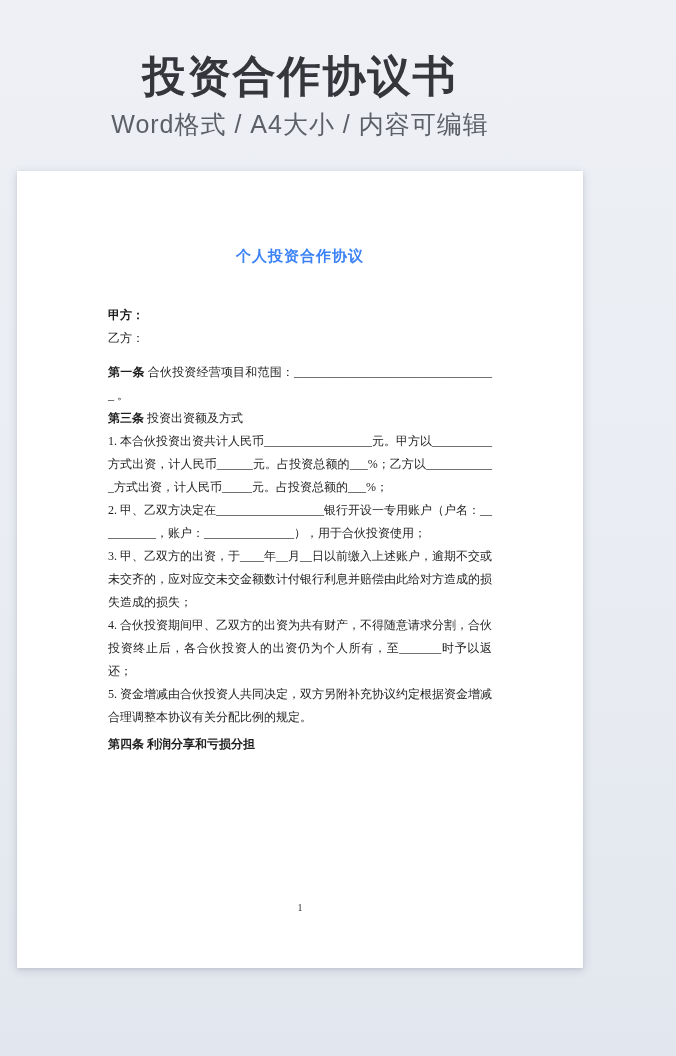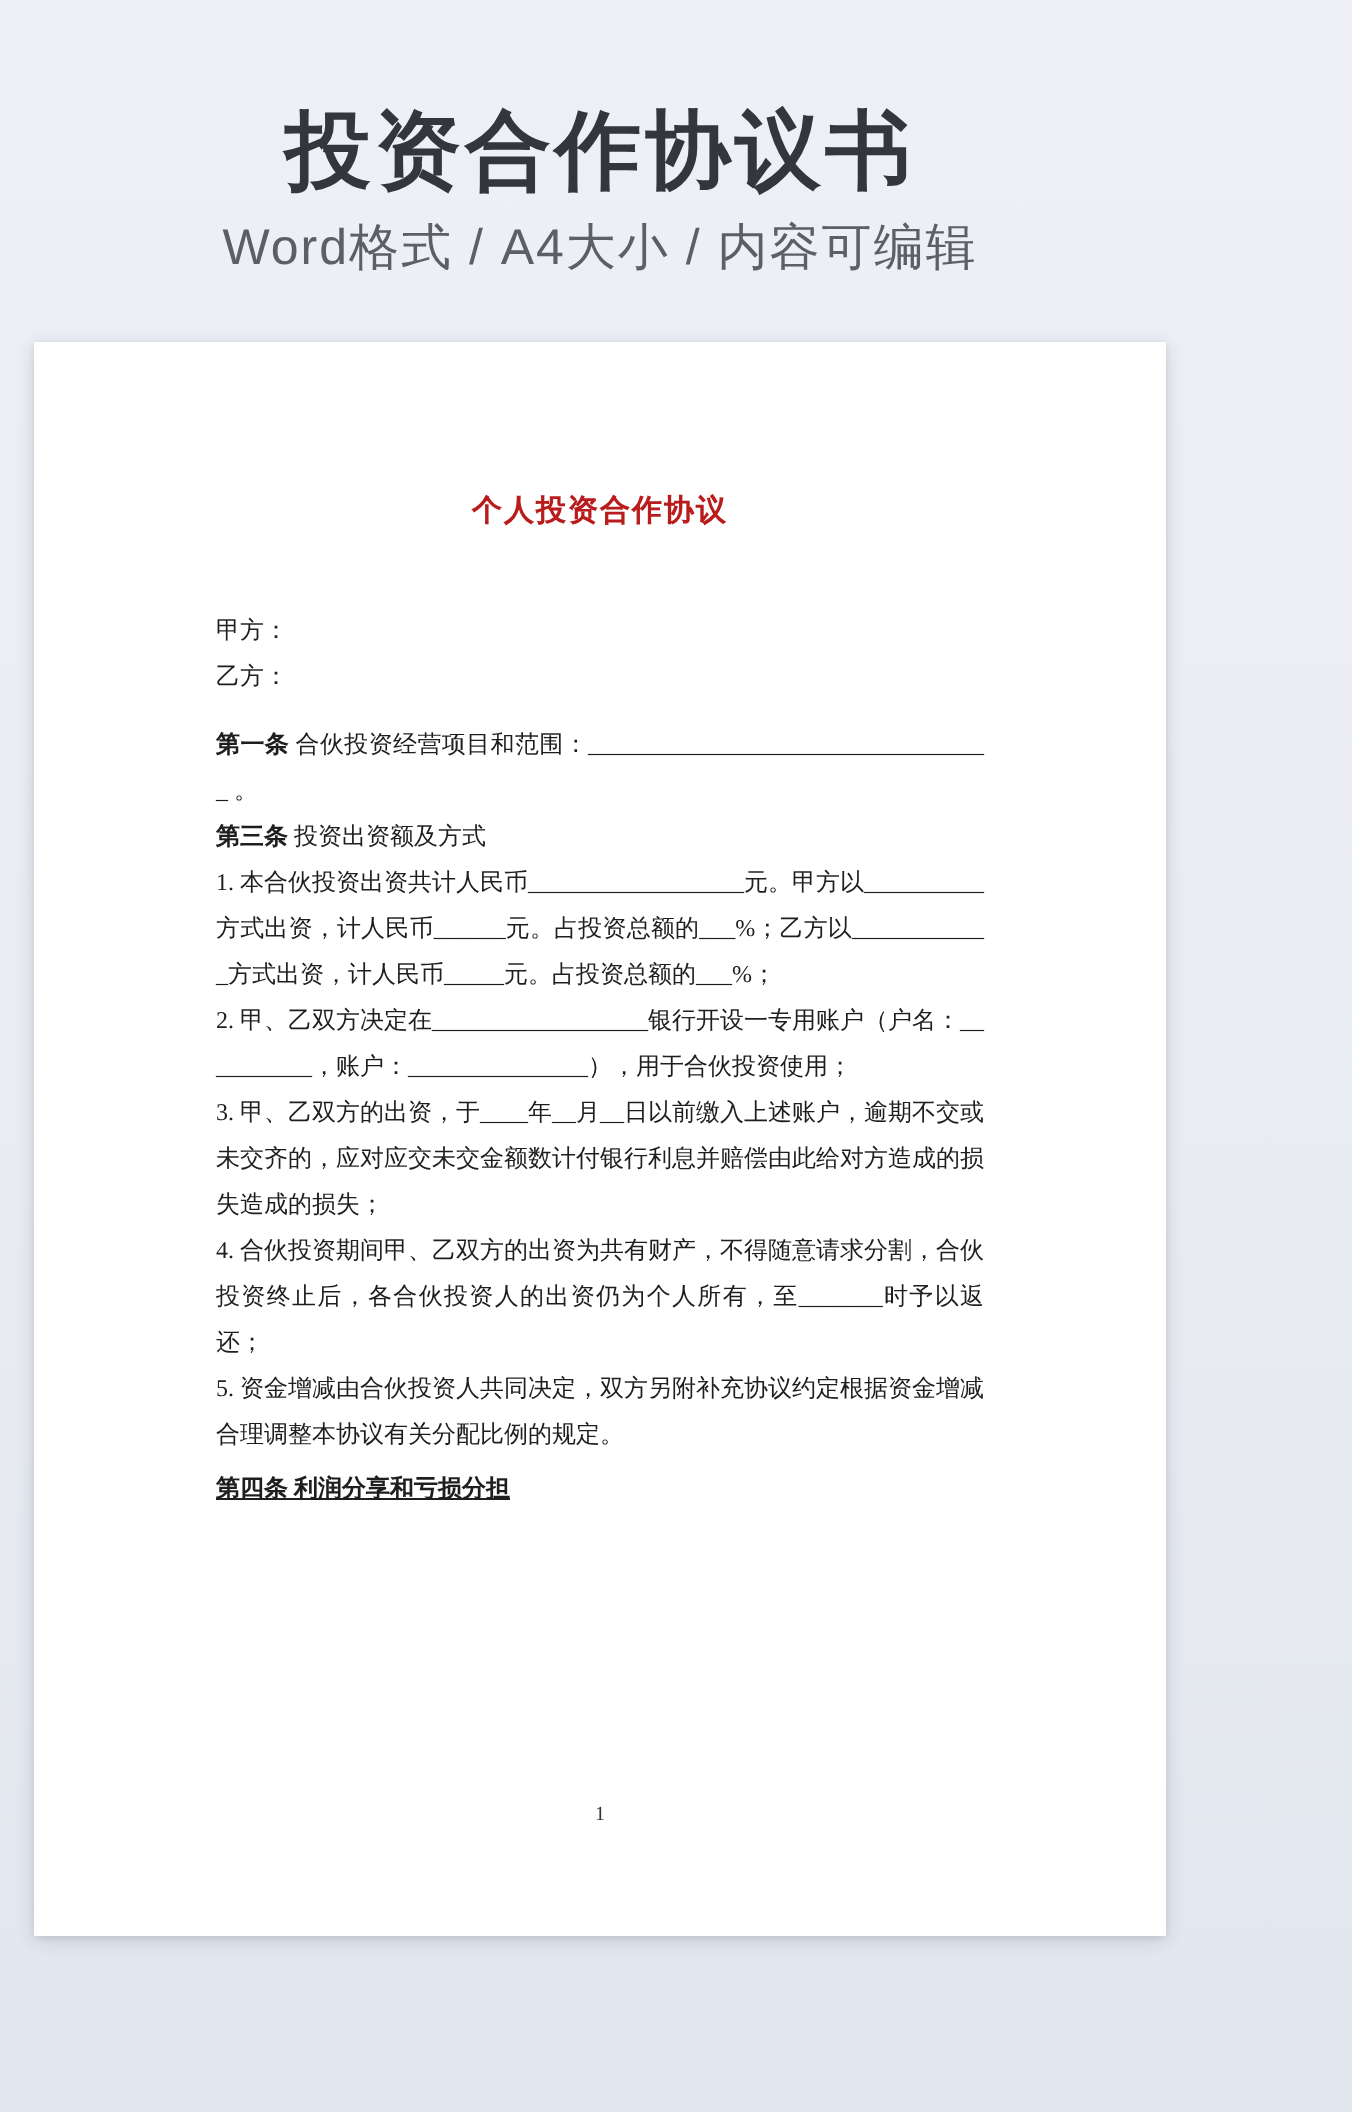"个人投资合作协议" .doc-title { color: #b91c1c -> #3b82f6 }
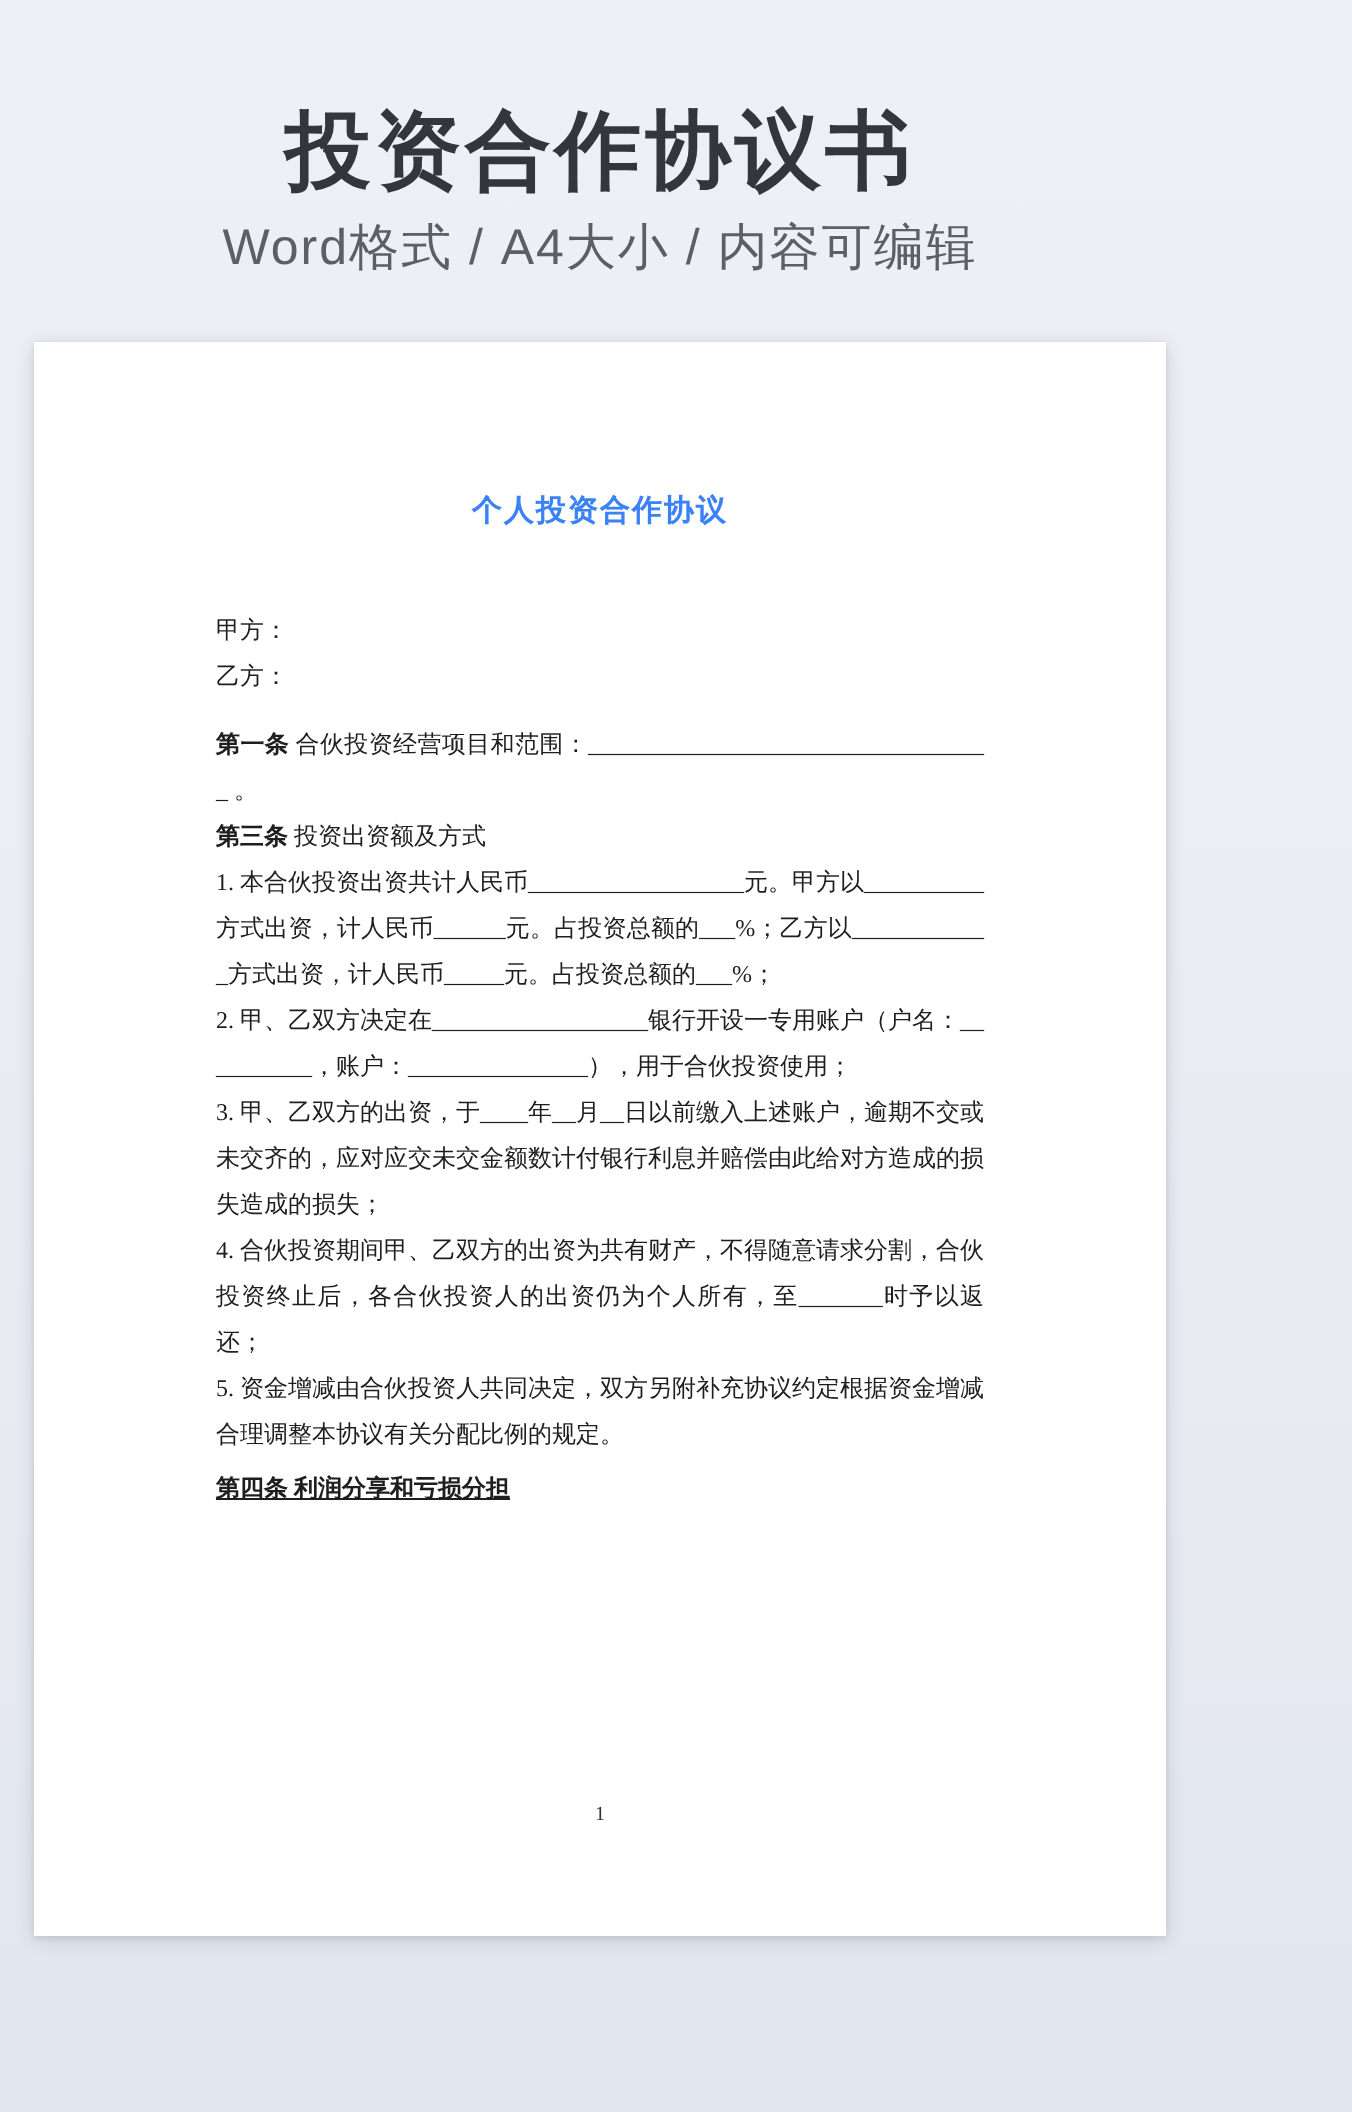"甲方：" .party-a { font-weight: none -> bold }
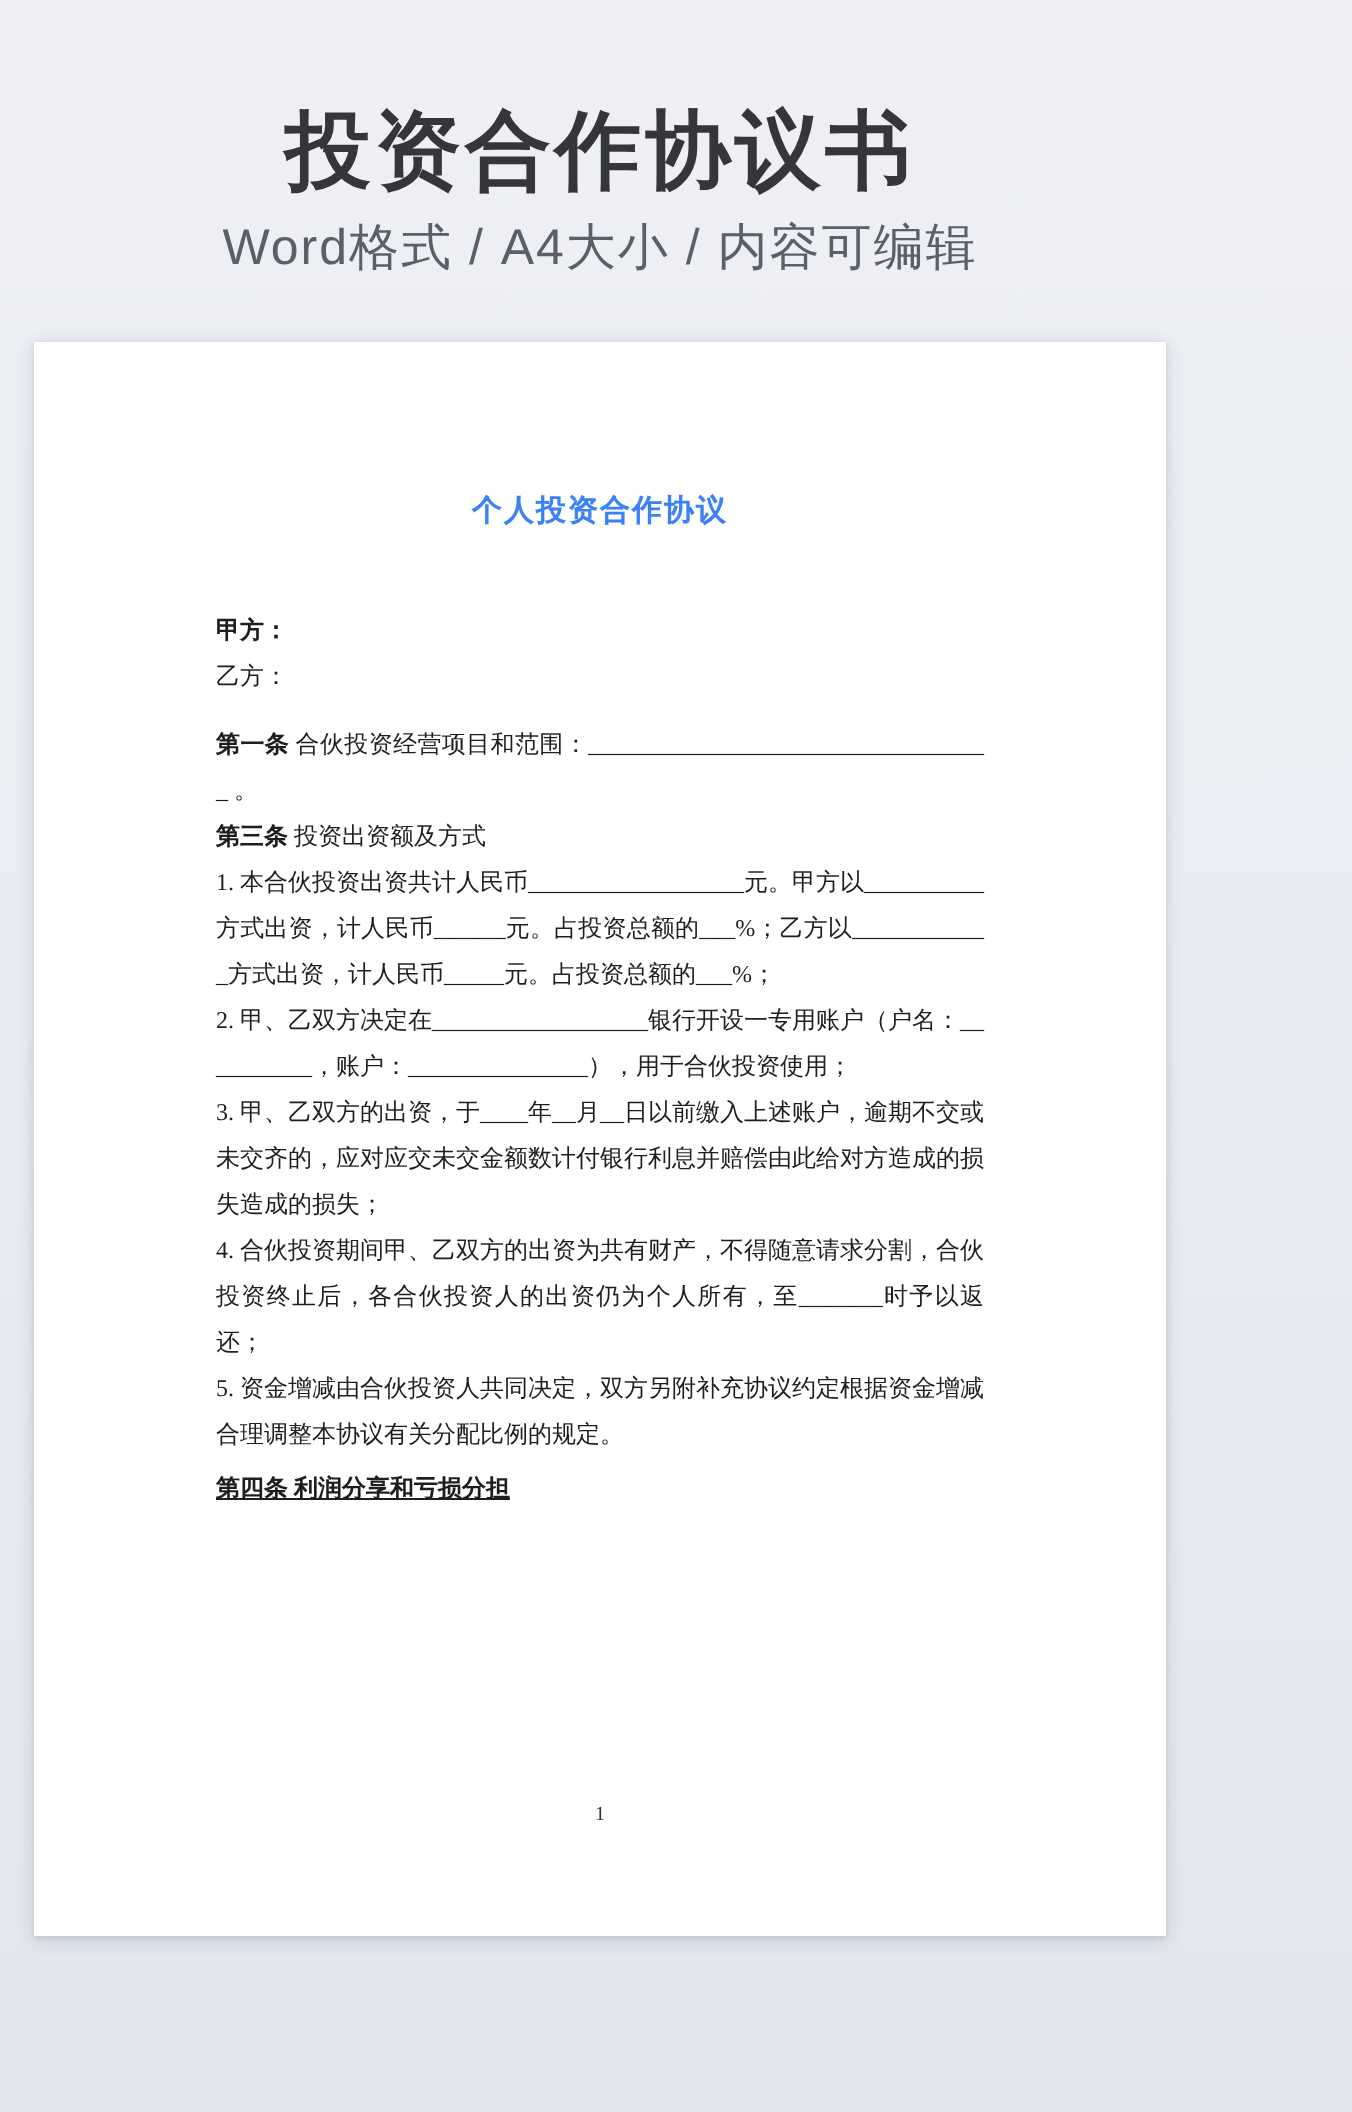"第四条 利润分享和亏损分担" .art-4 { text-decoration: underline -> none }
